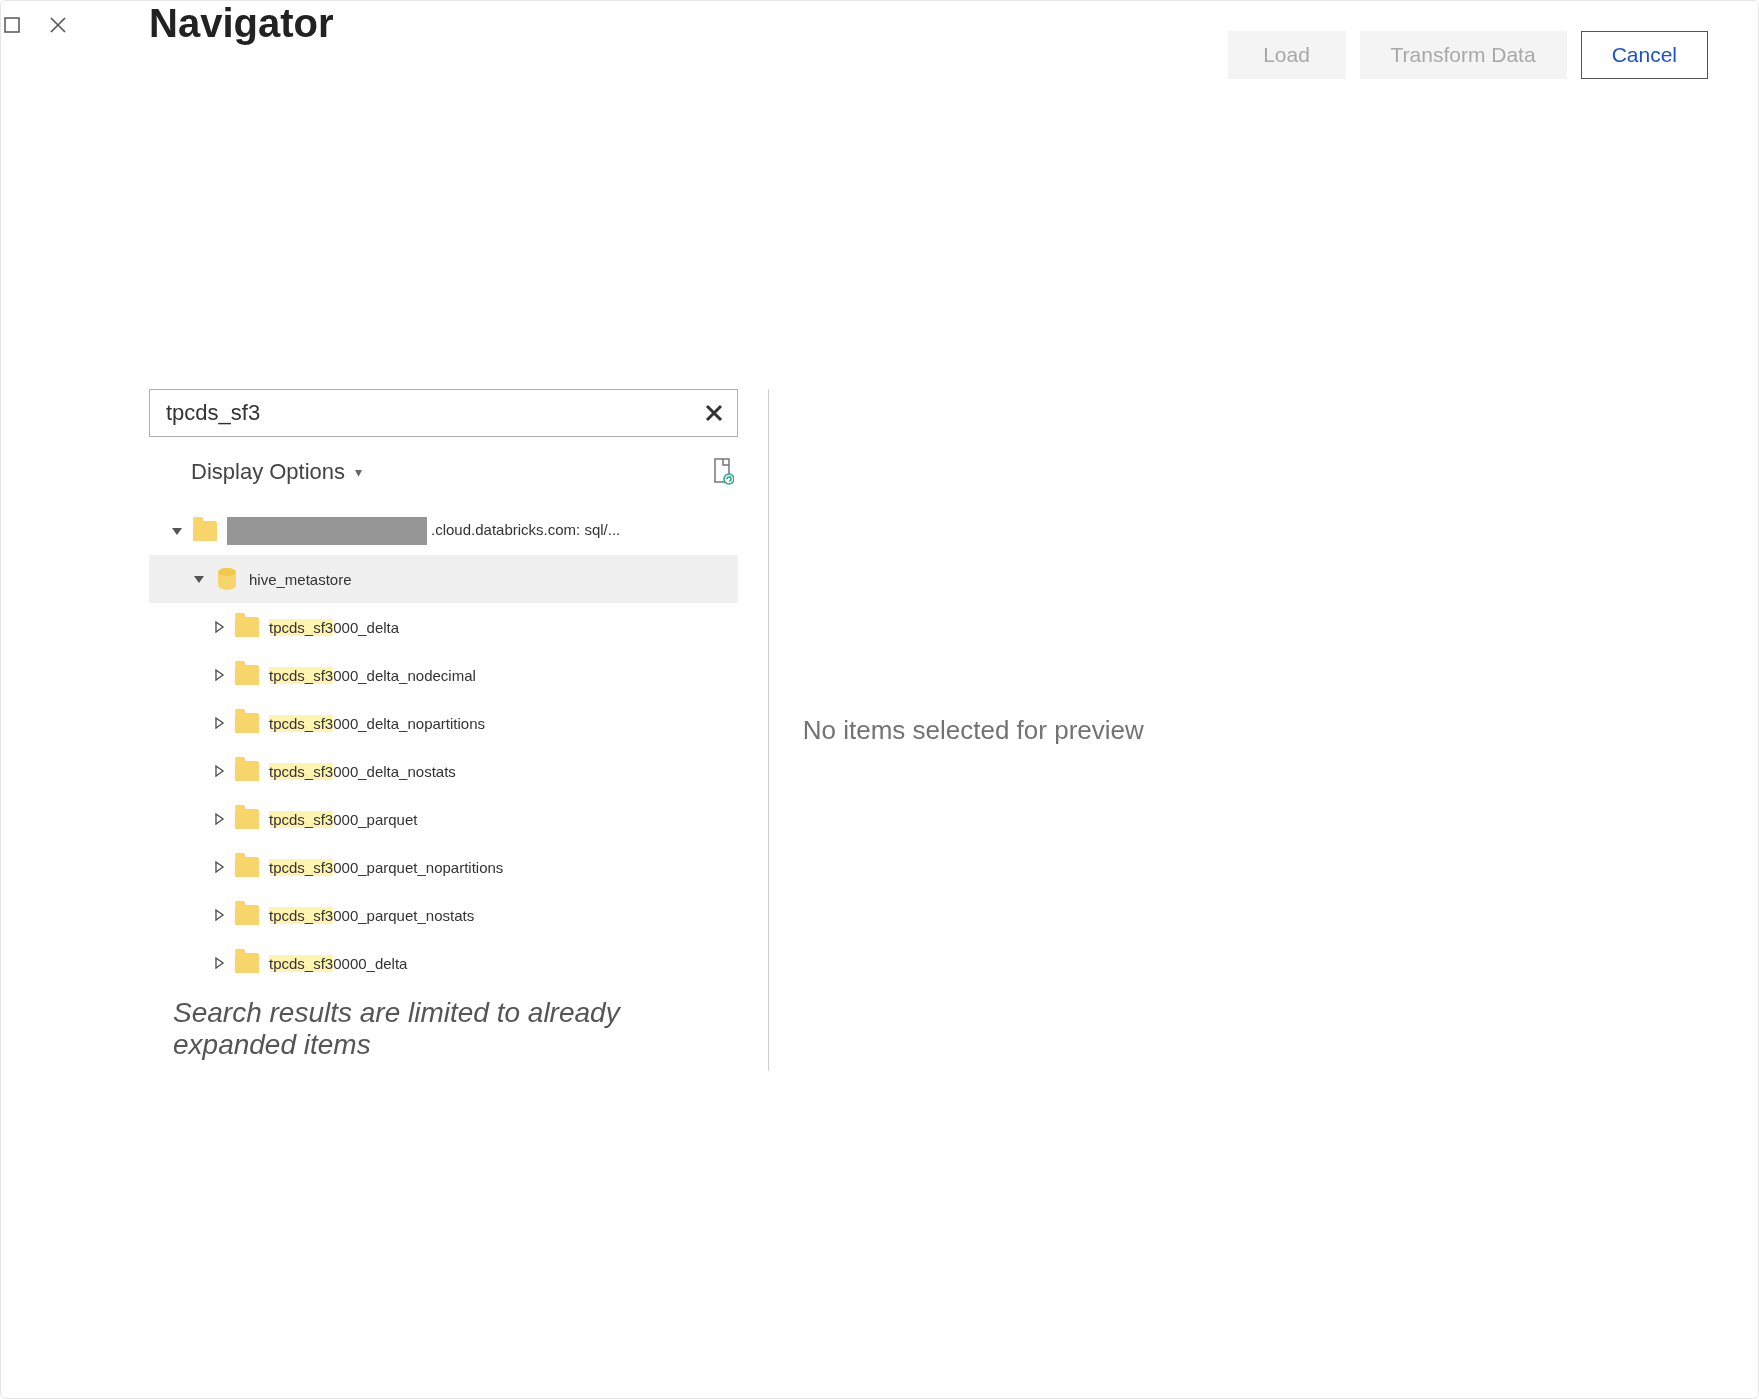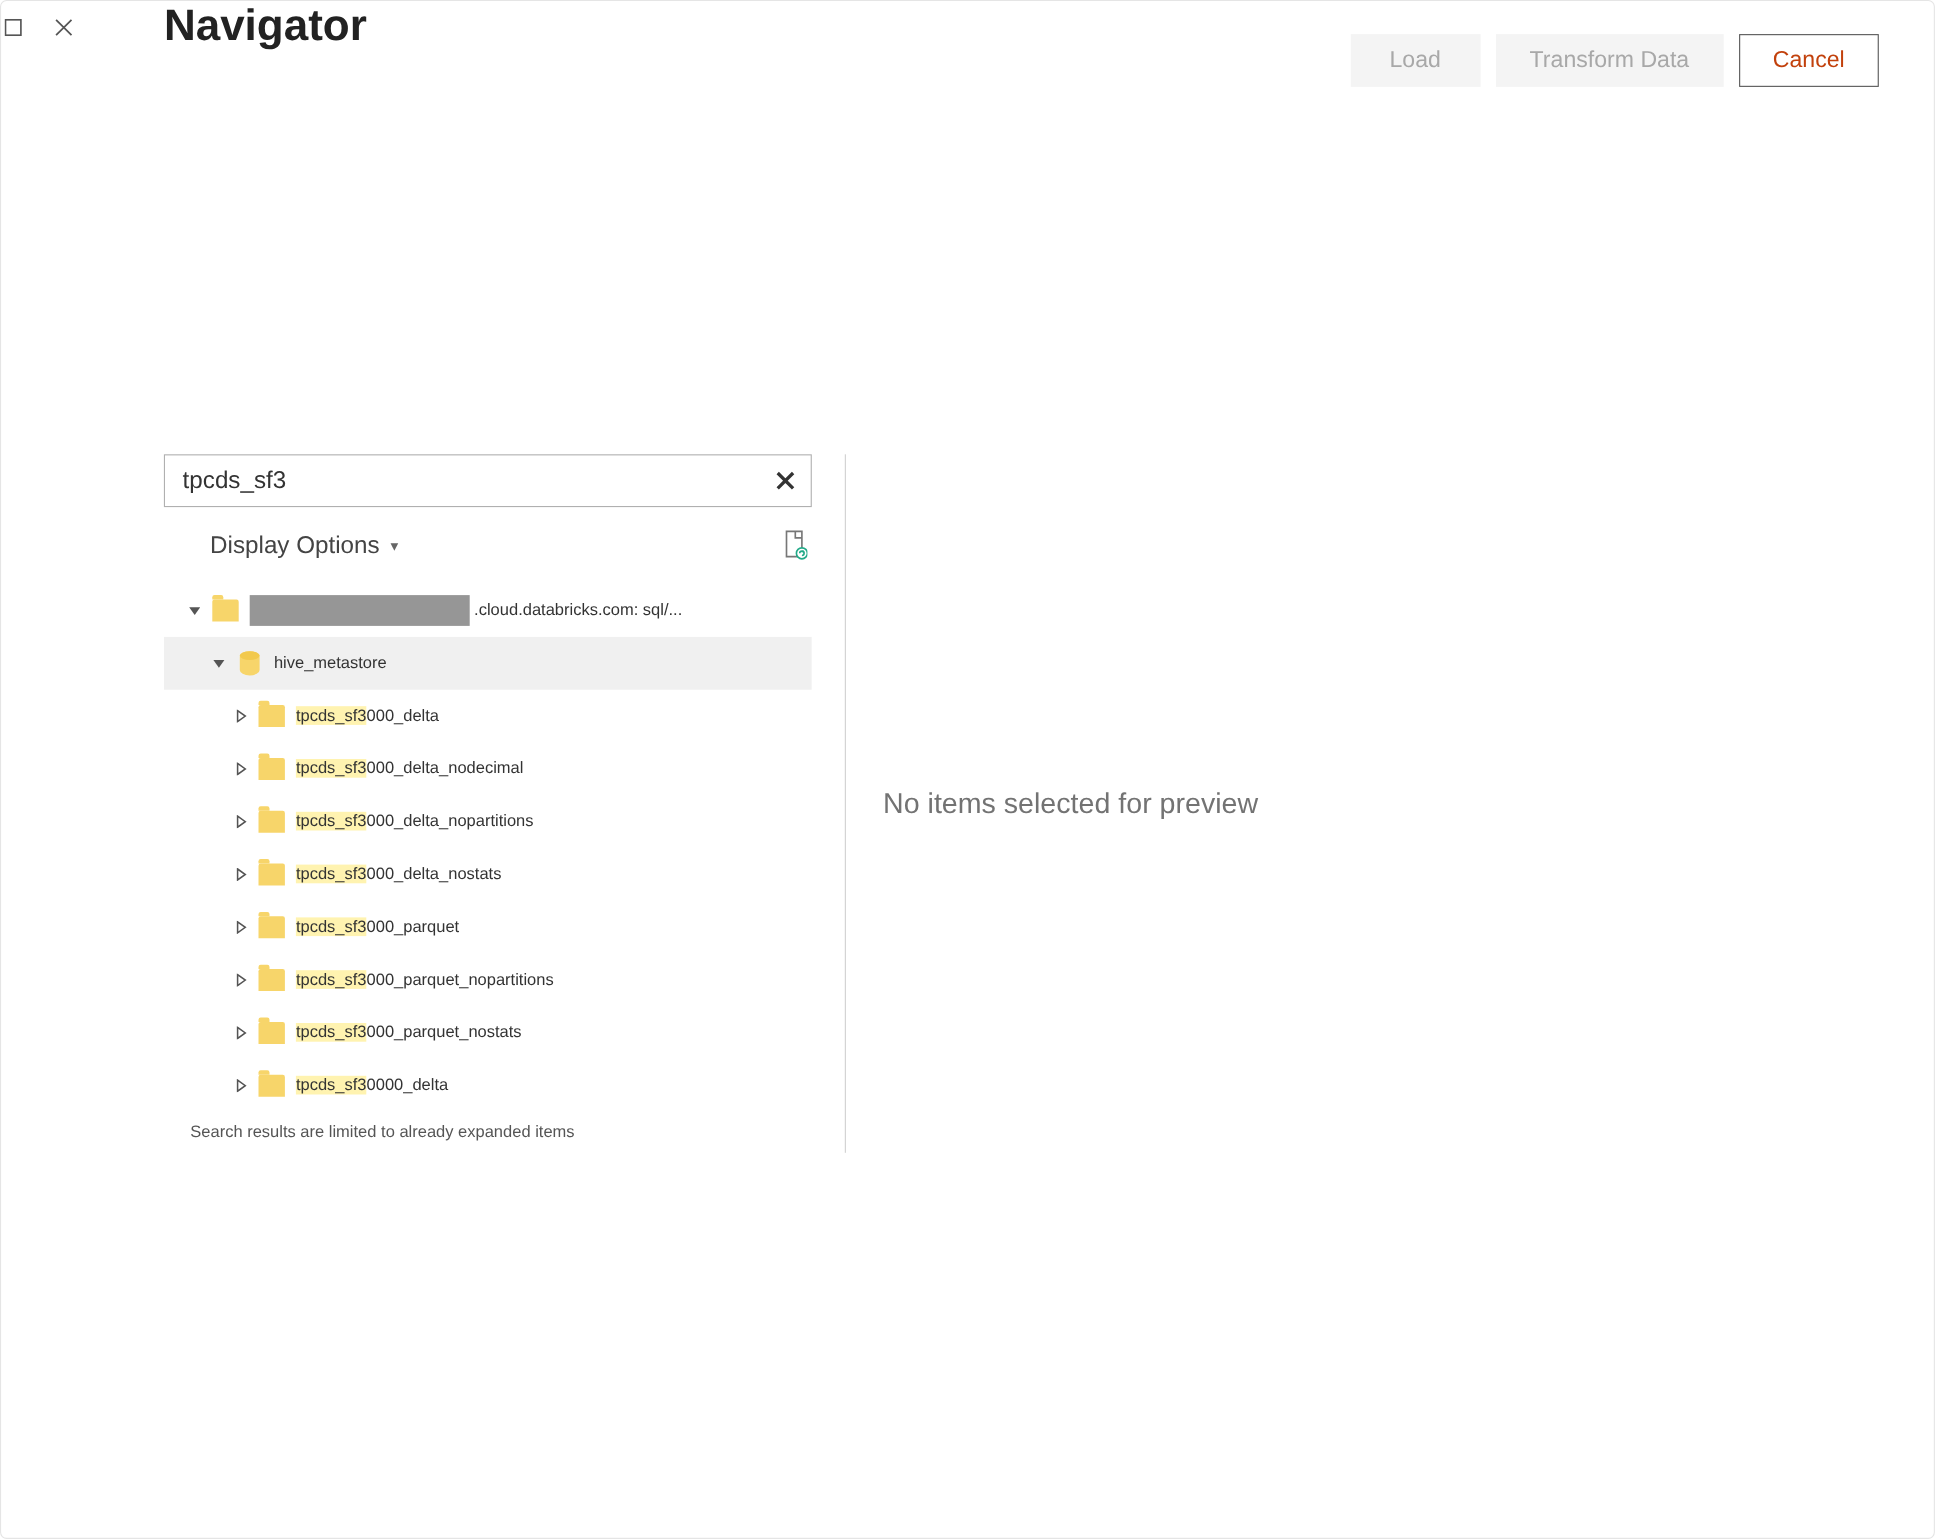"Cancel" .btn.enabled { color: #c2410c -> #1d4ed8 }
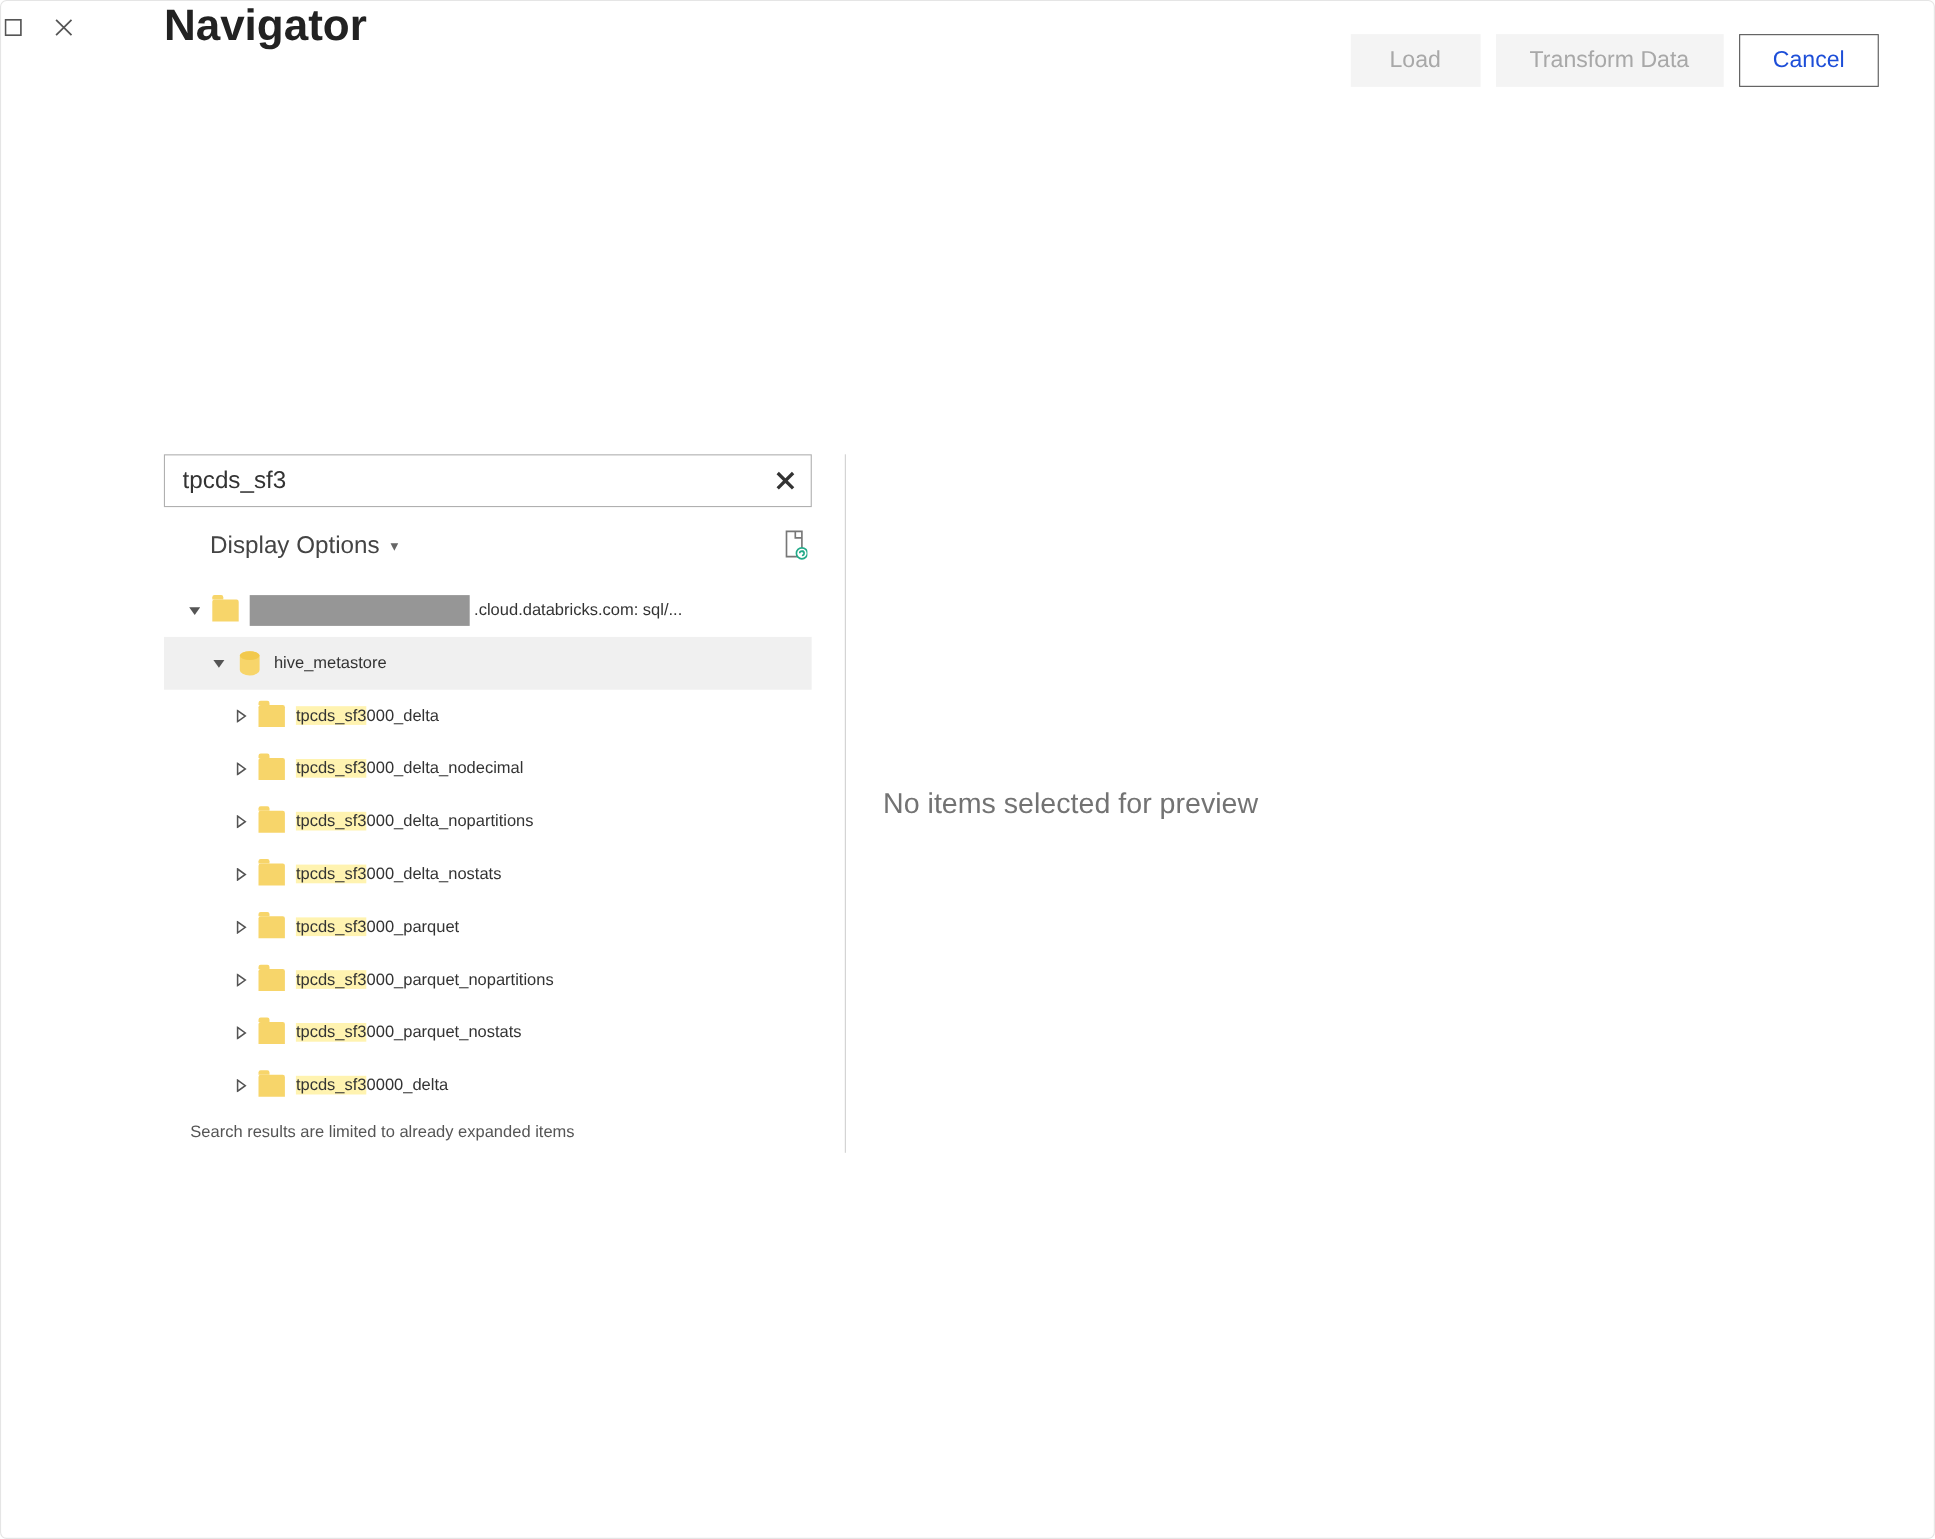"Search results are limited to" .footer-note { font-size: 15px -> 28px; font-style: none -> italic }
